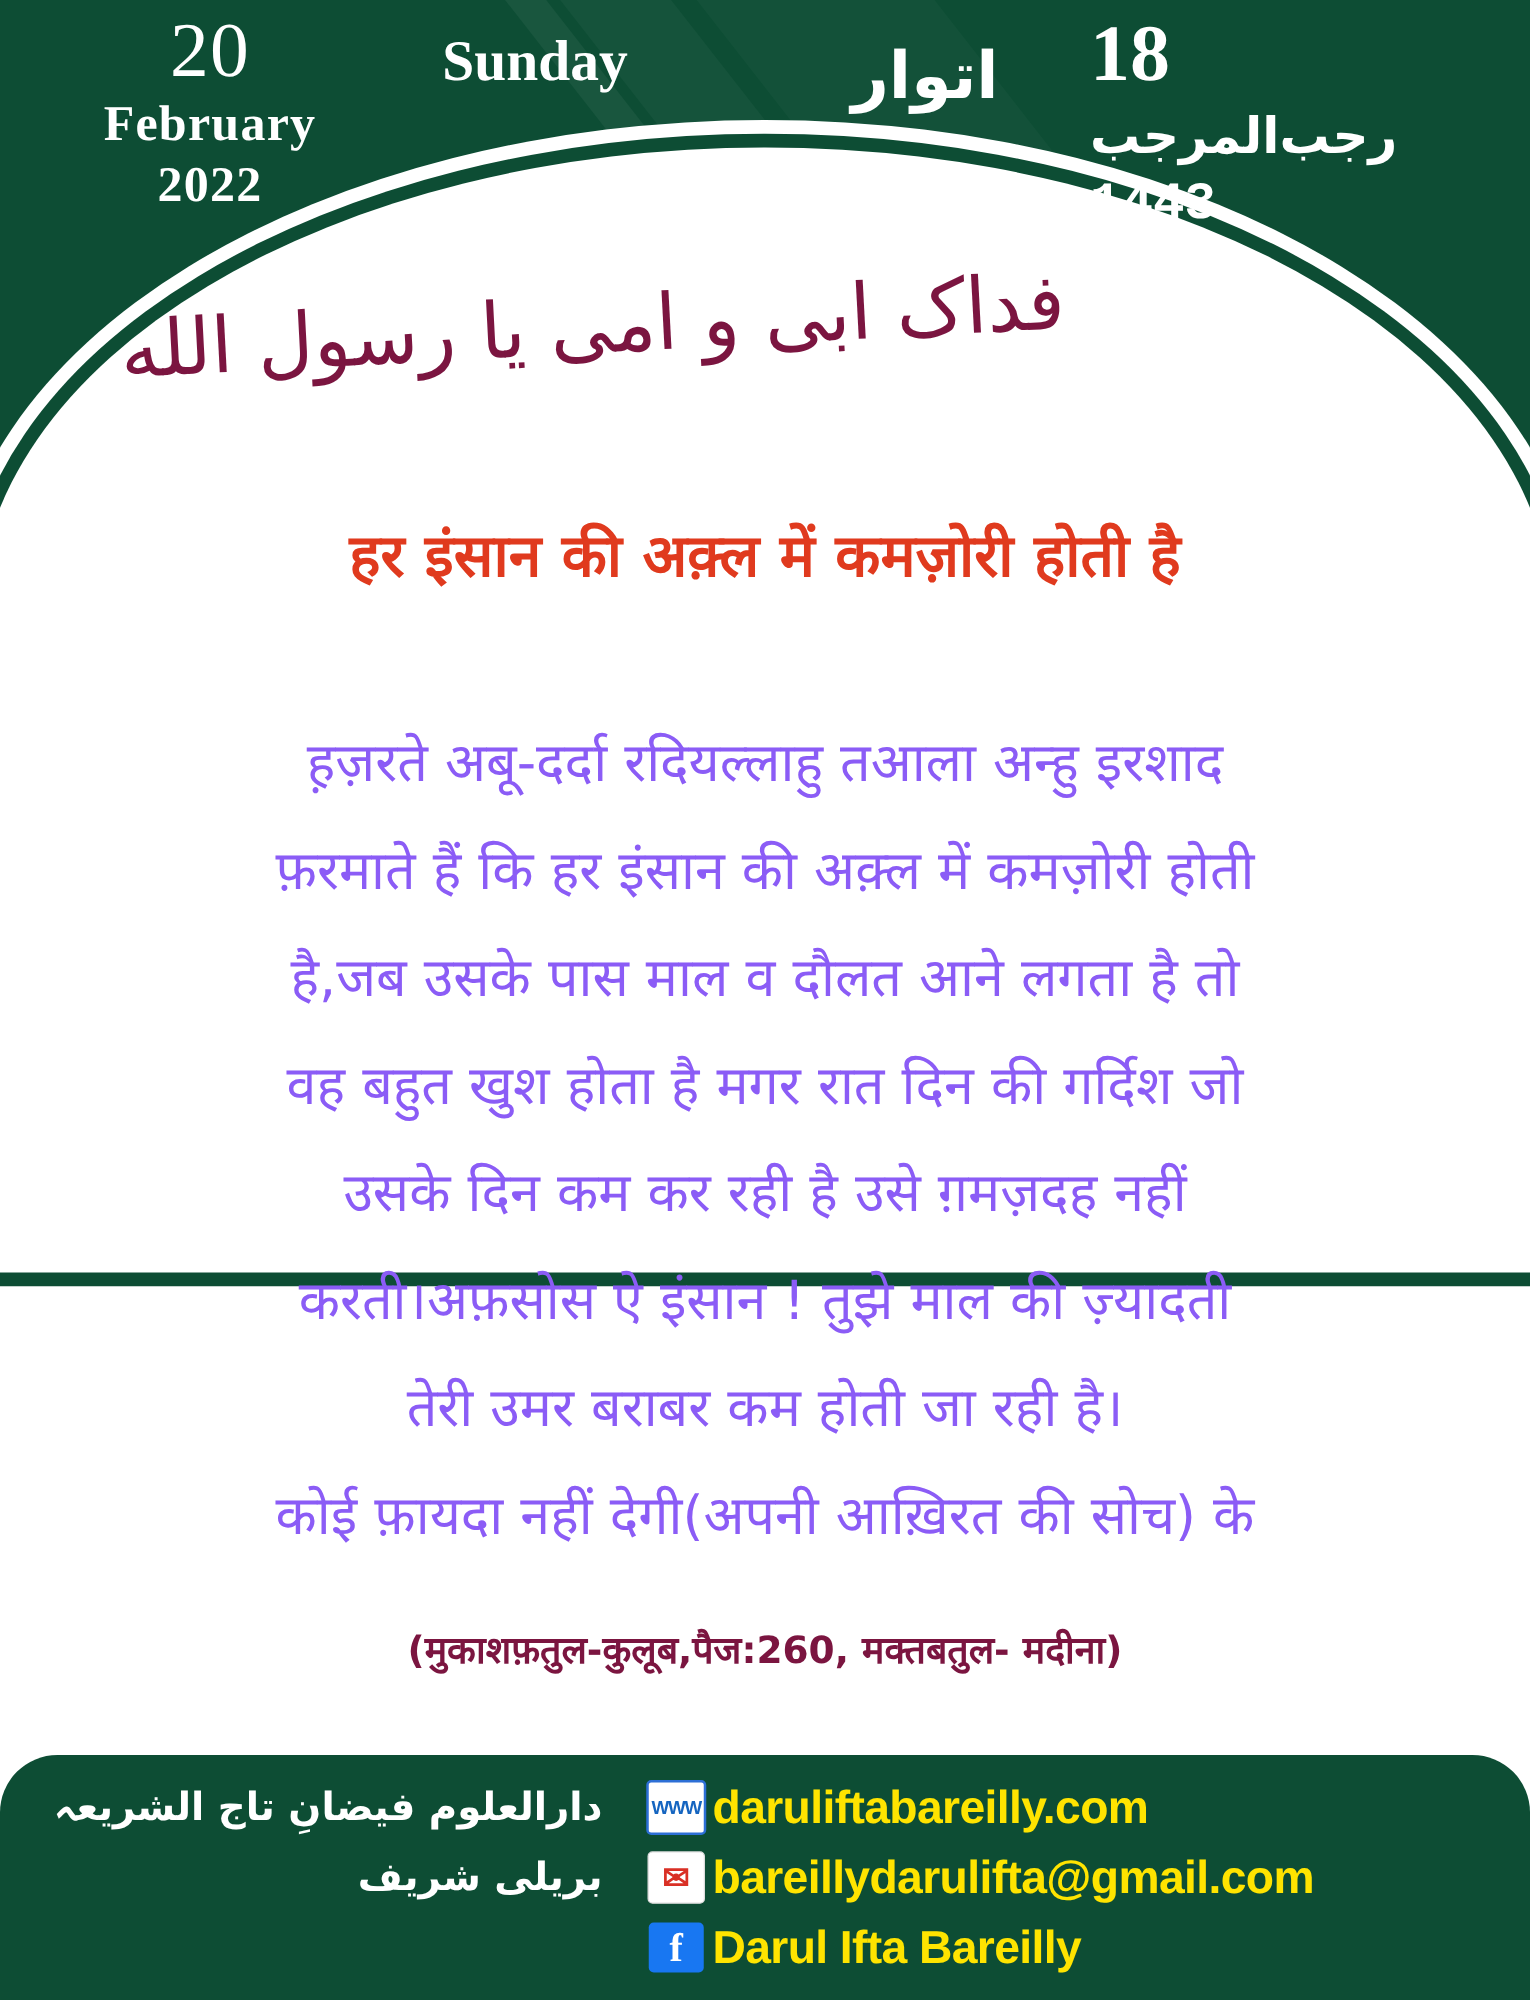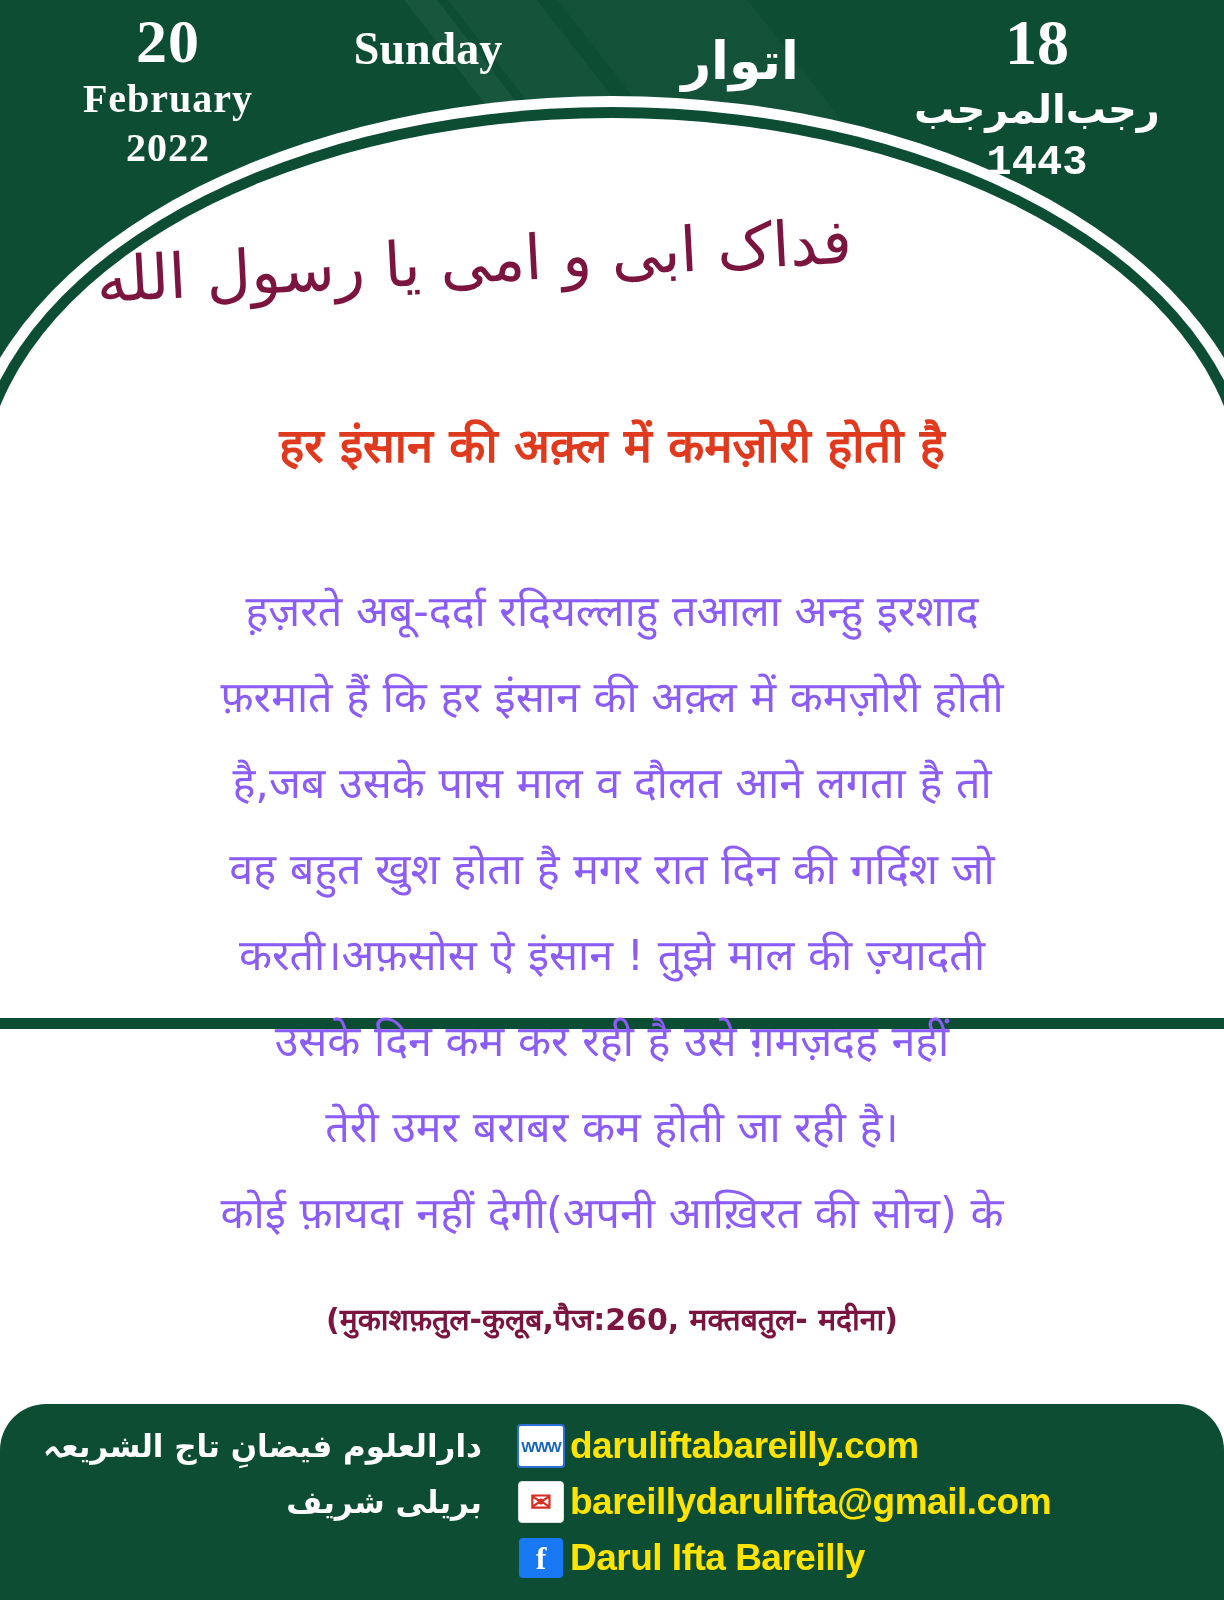"20" .date-left .daynum { font-weight: bold -> normal }
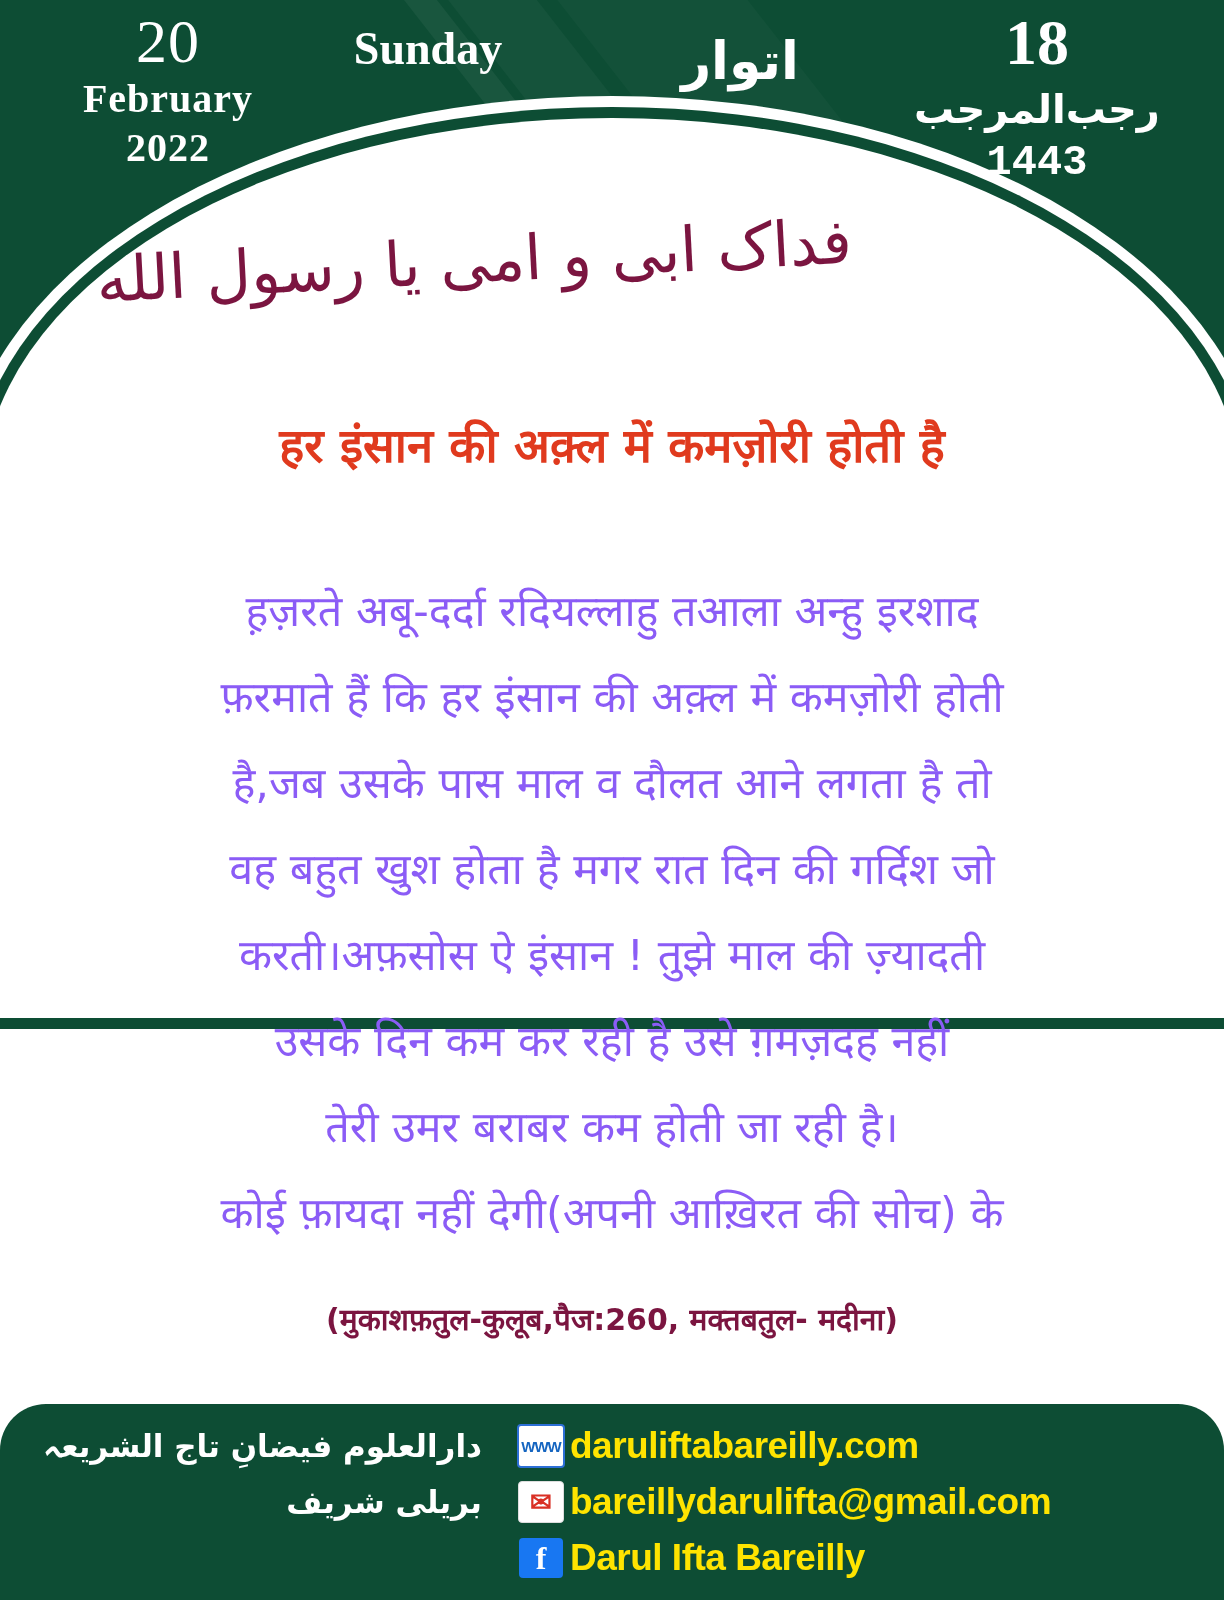"18" .date-right { text-align: center -> left }
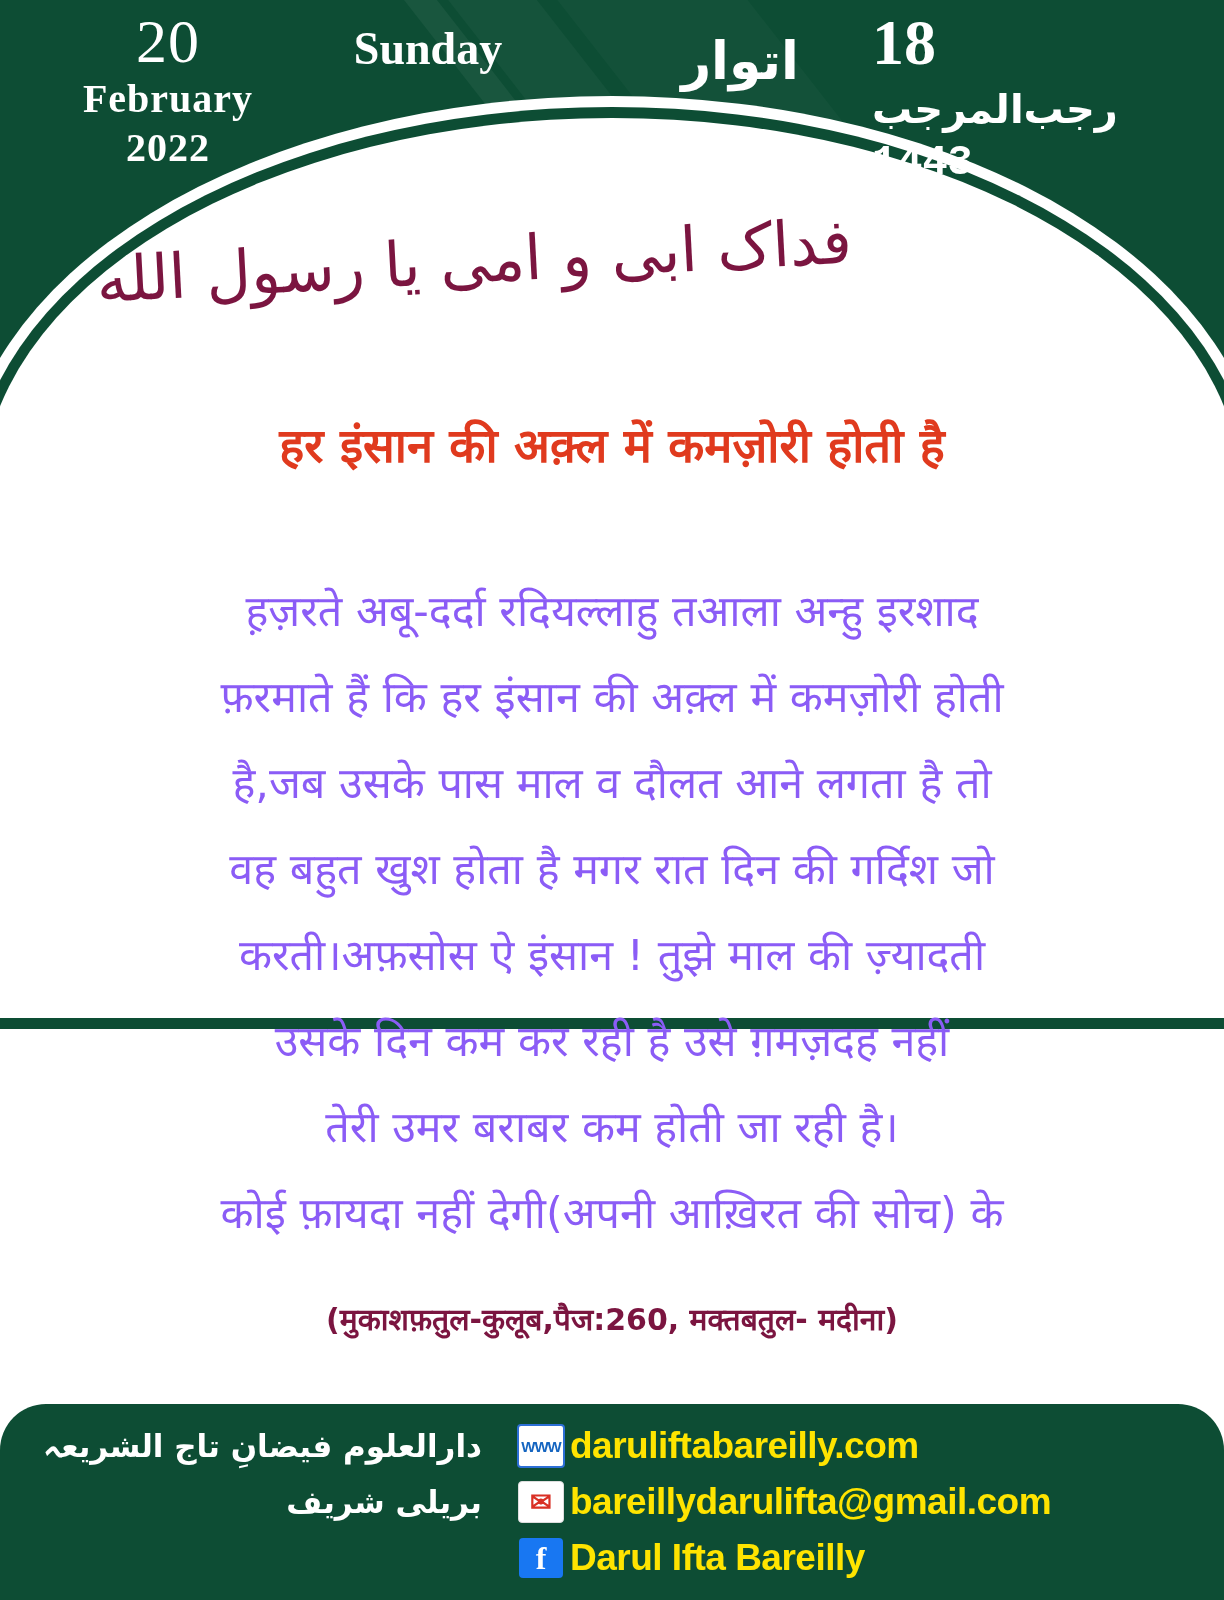"करती।अफ़सोस ऐ इंसान ! तुझे" span.ln { order: before "उसके दिन कम कर रही" -> after "उसके दिन कम कर रही" }
